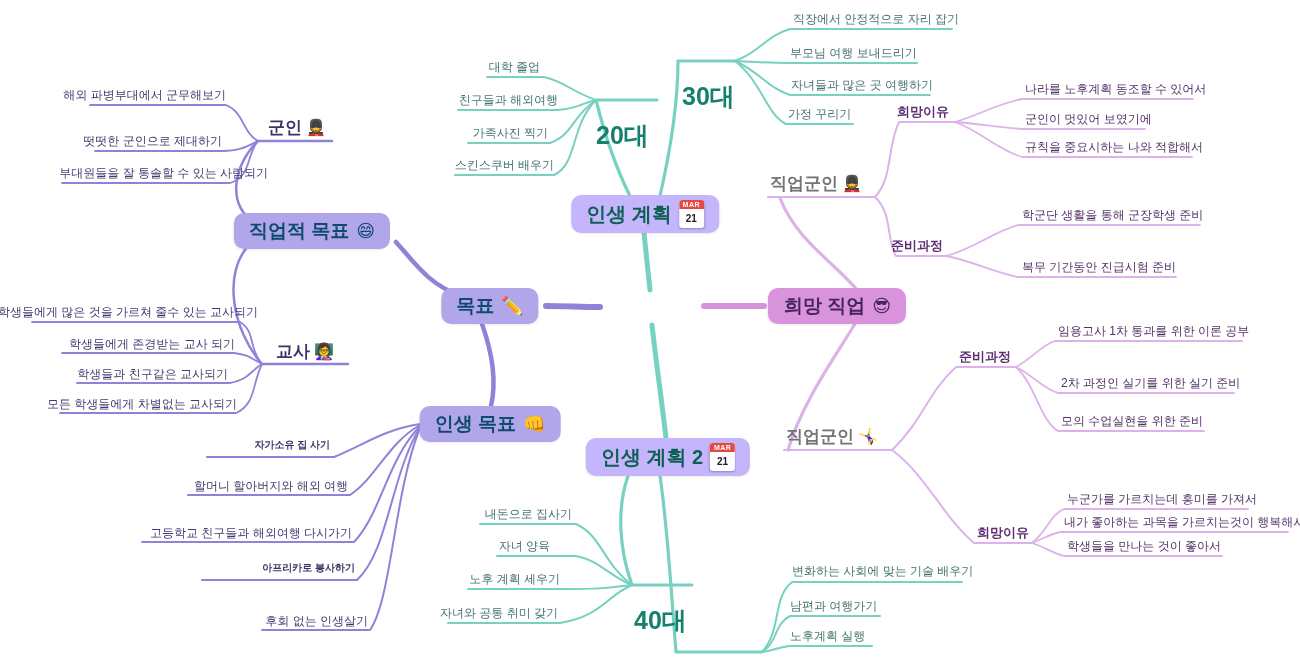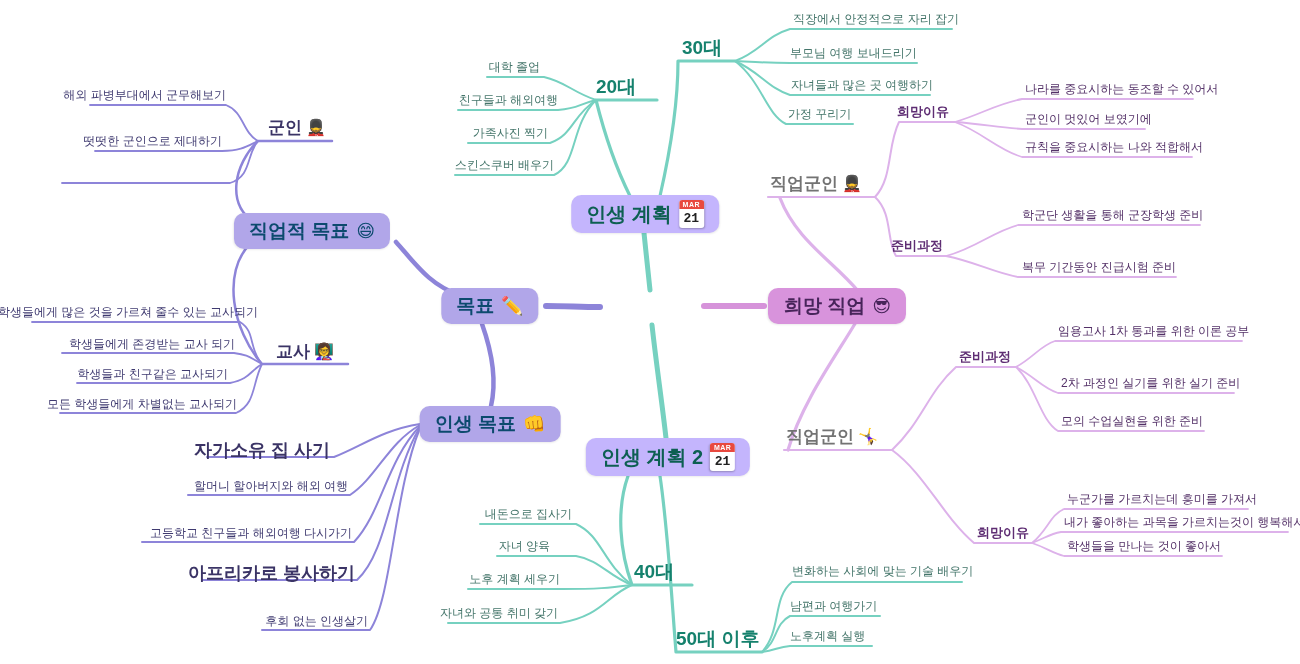"30대" .sec-t { font-size: 19px -> 25px; margin-top: none -> 45px }
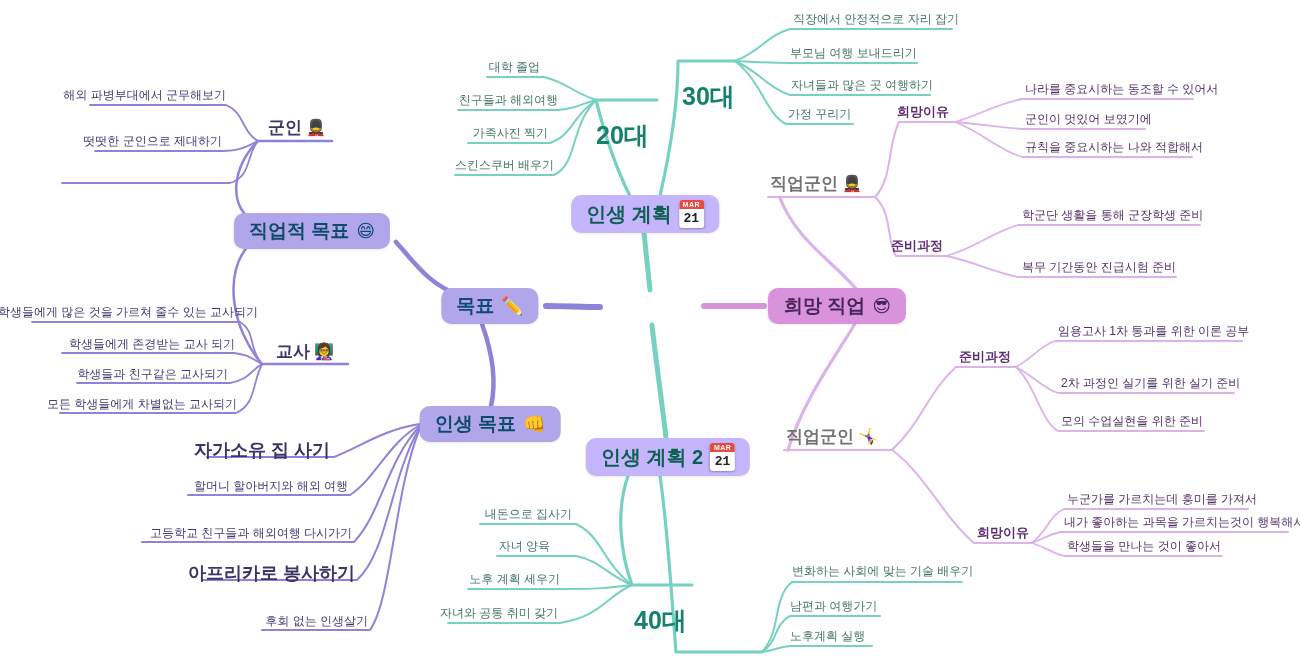"나라를 중요시하는 동조할 수 있어서" div.leaf { text: 중요시하는 -> 노후계획 }
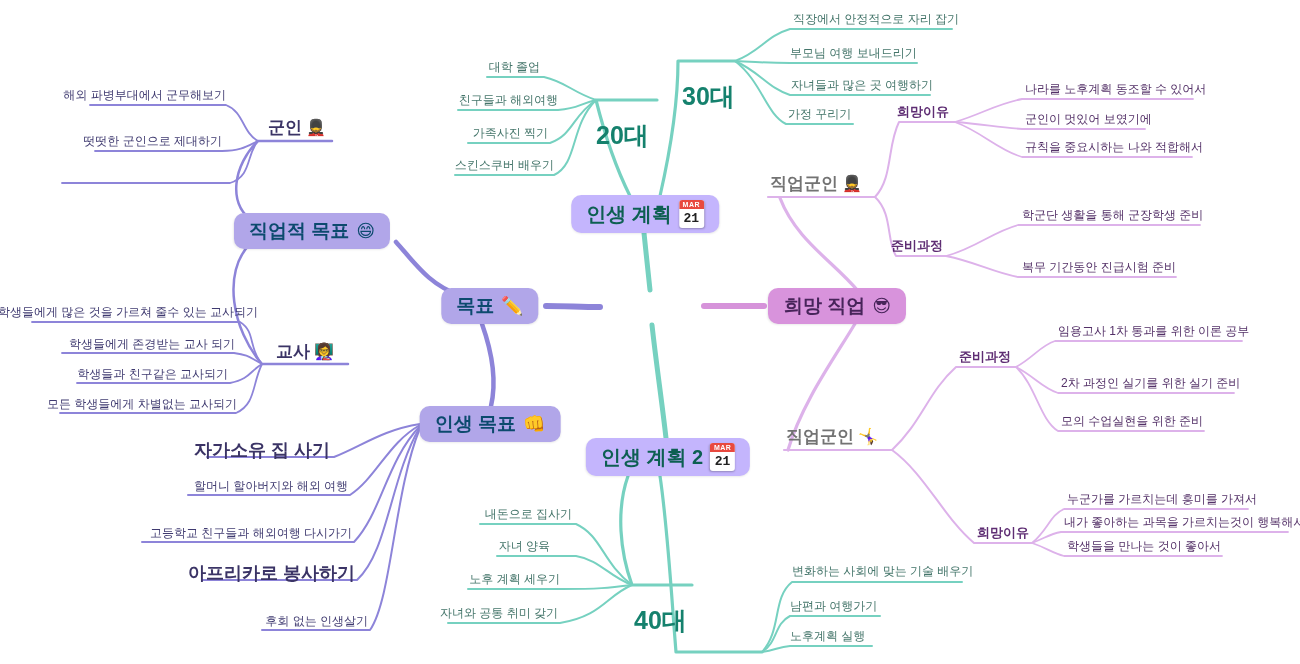"부대원들을 잘 통솔할 수 있는" div.leaf { html: none -> <div>부대원들을 잘 통솔할 수 있는 사람되기</div> }
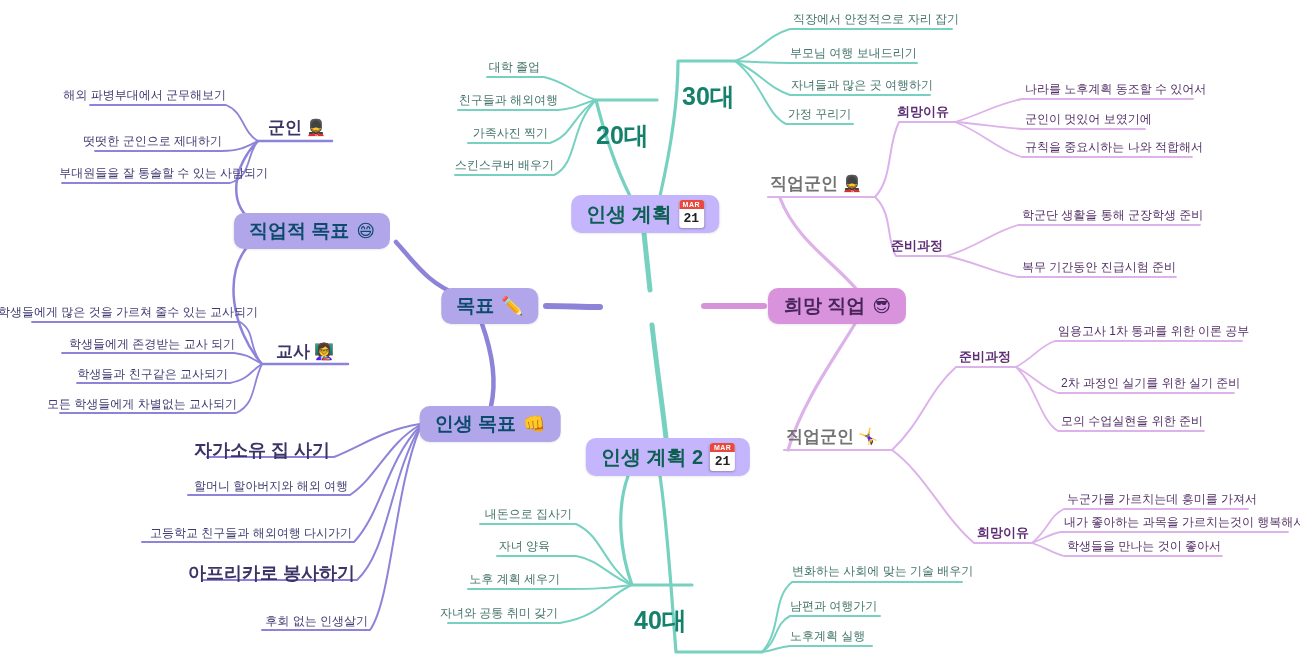"21" .cal-day { font-family: Liberation Mono, monospace -> none; font-size: 13px -> 10px }
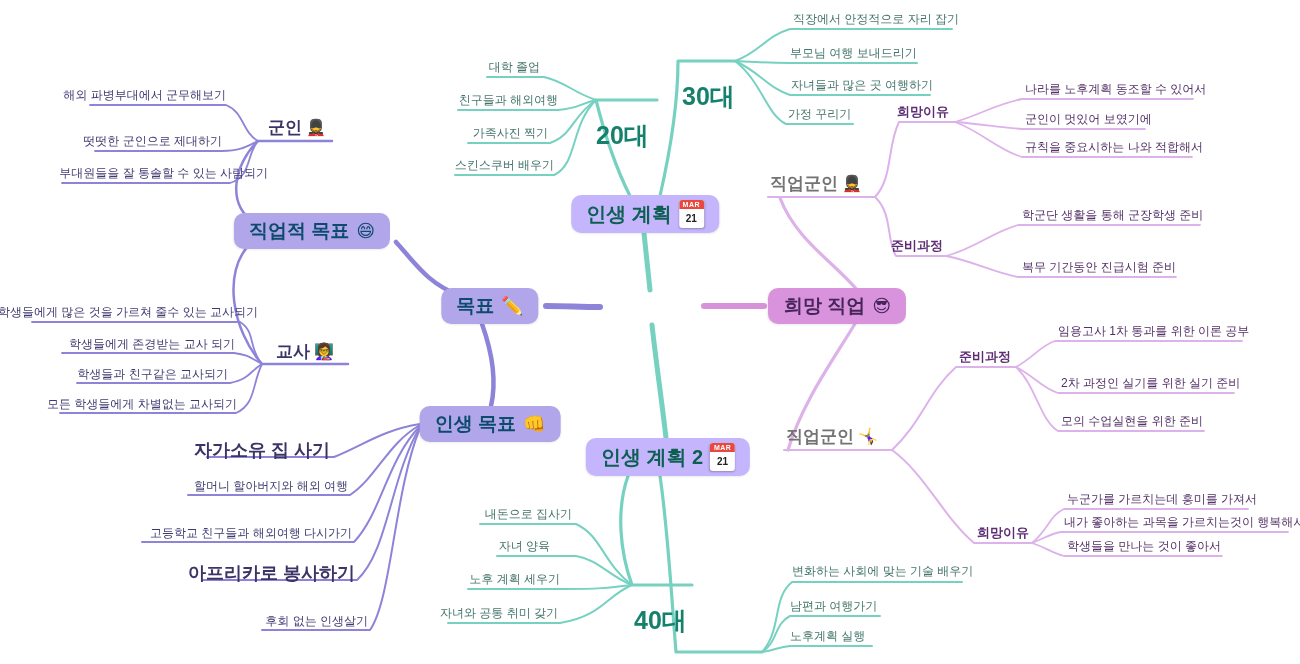"자가소유 집 사기" .leaf-bold { font-size: 18px -> 10px }
